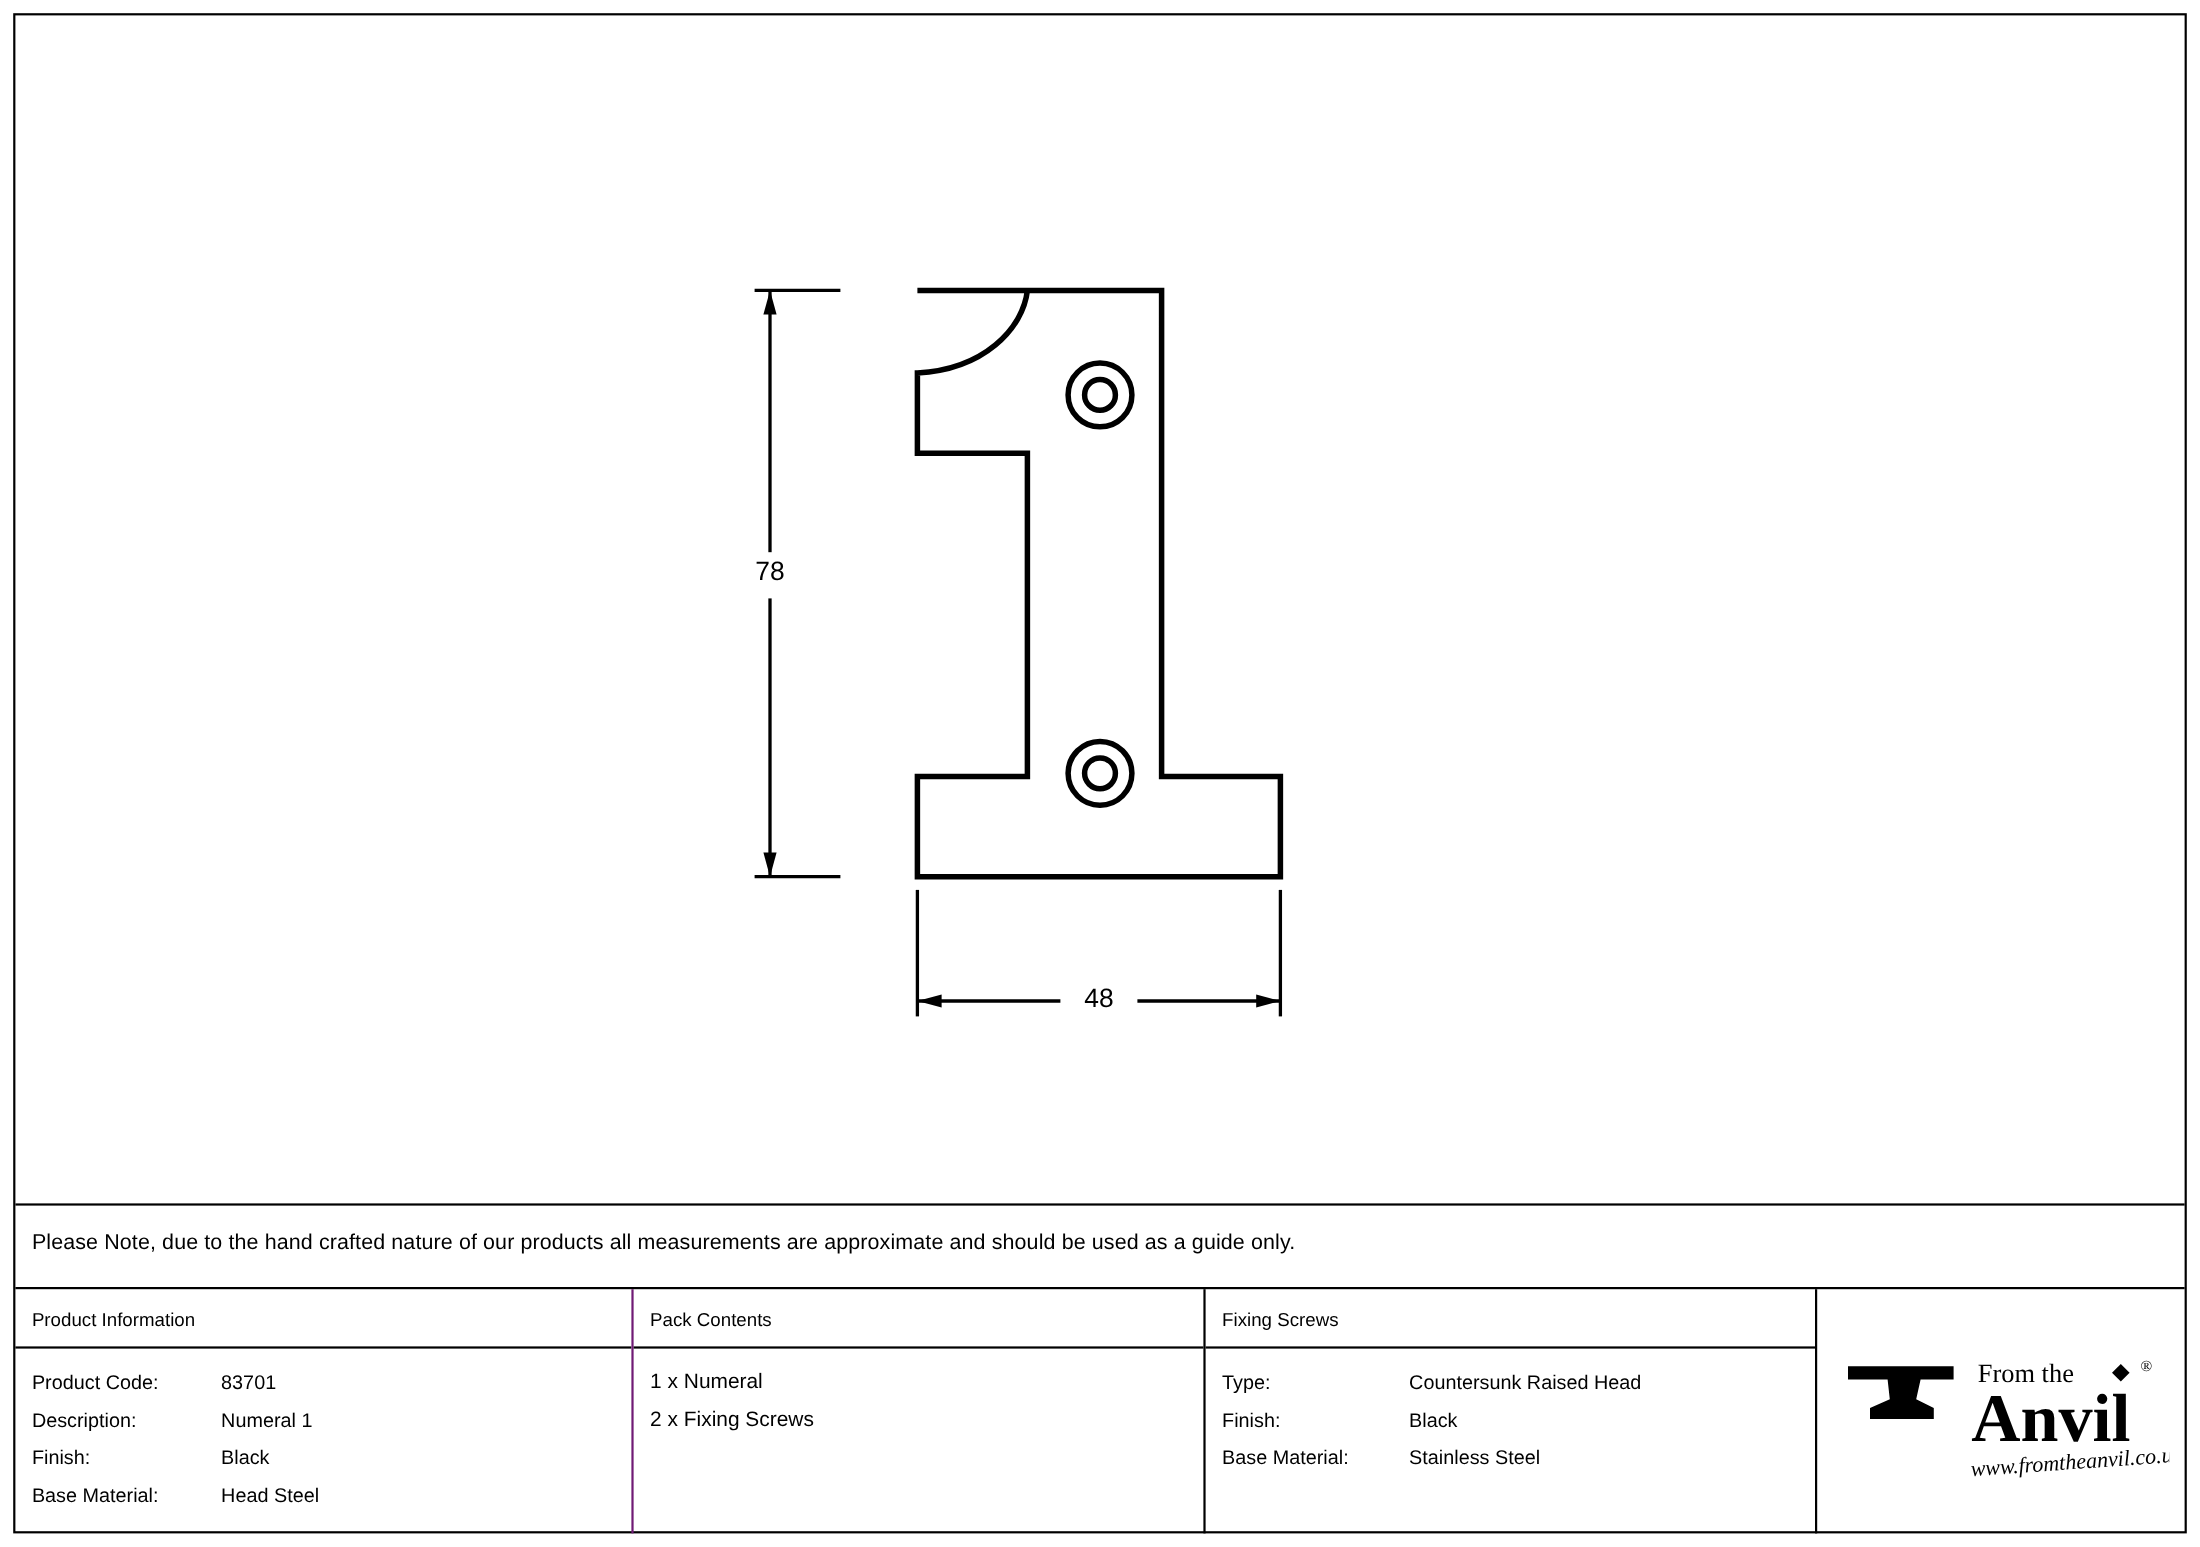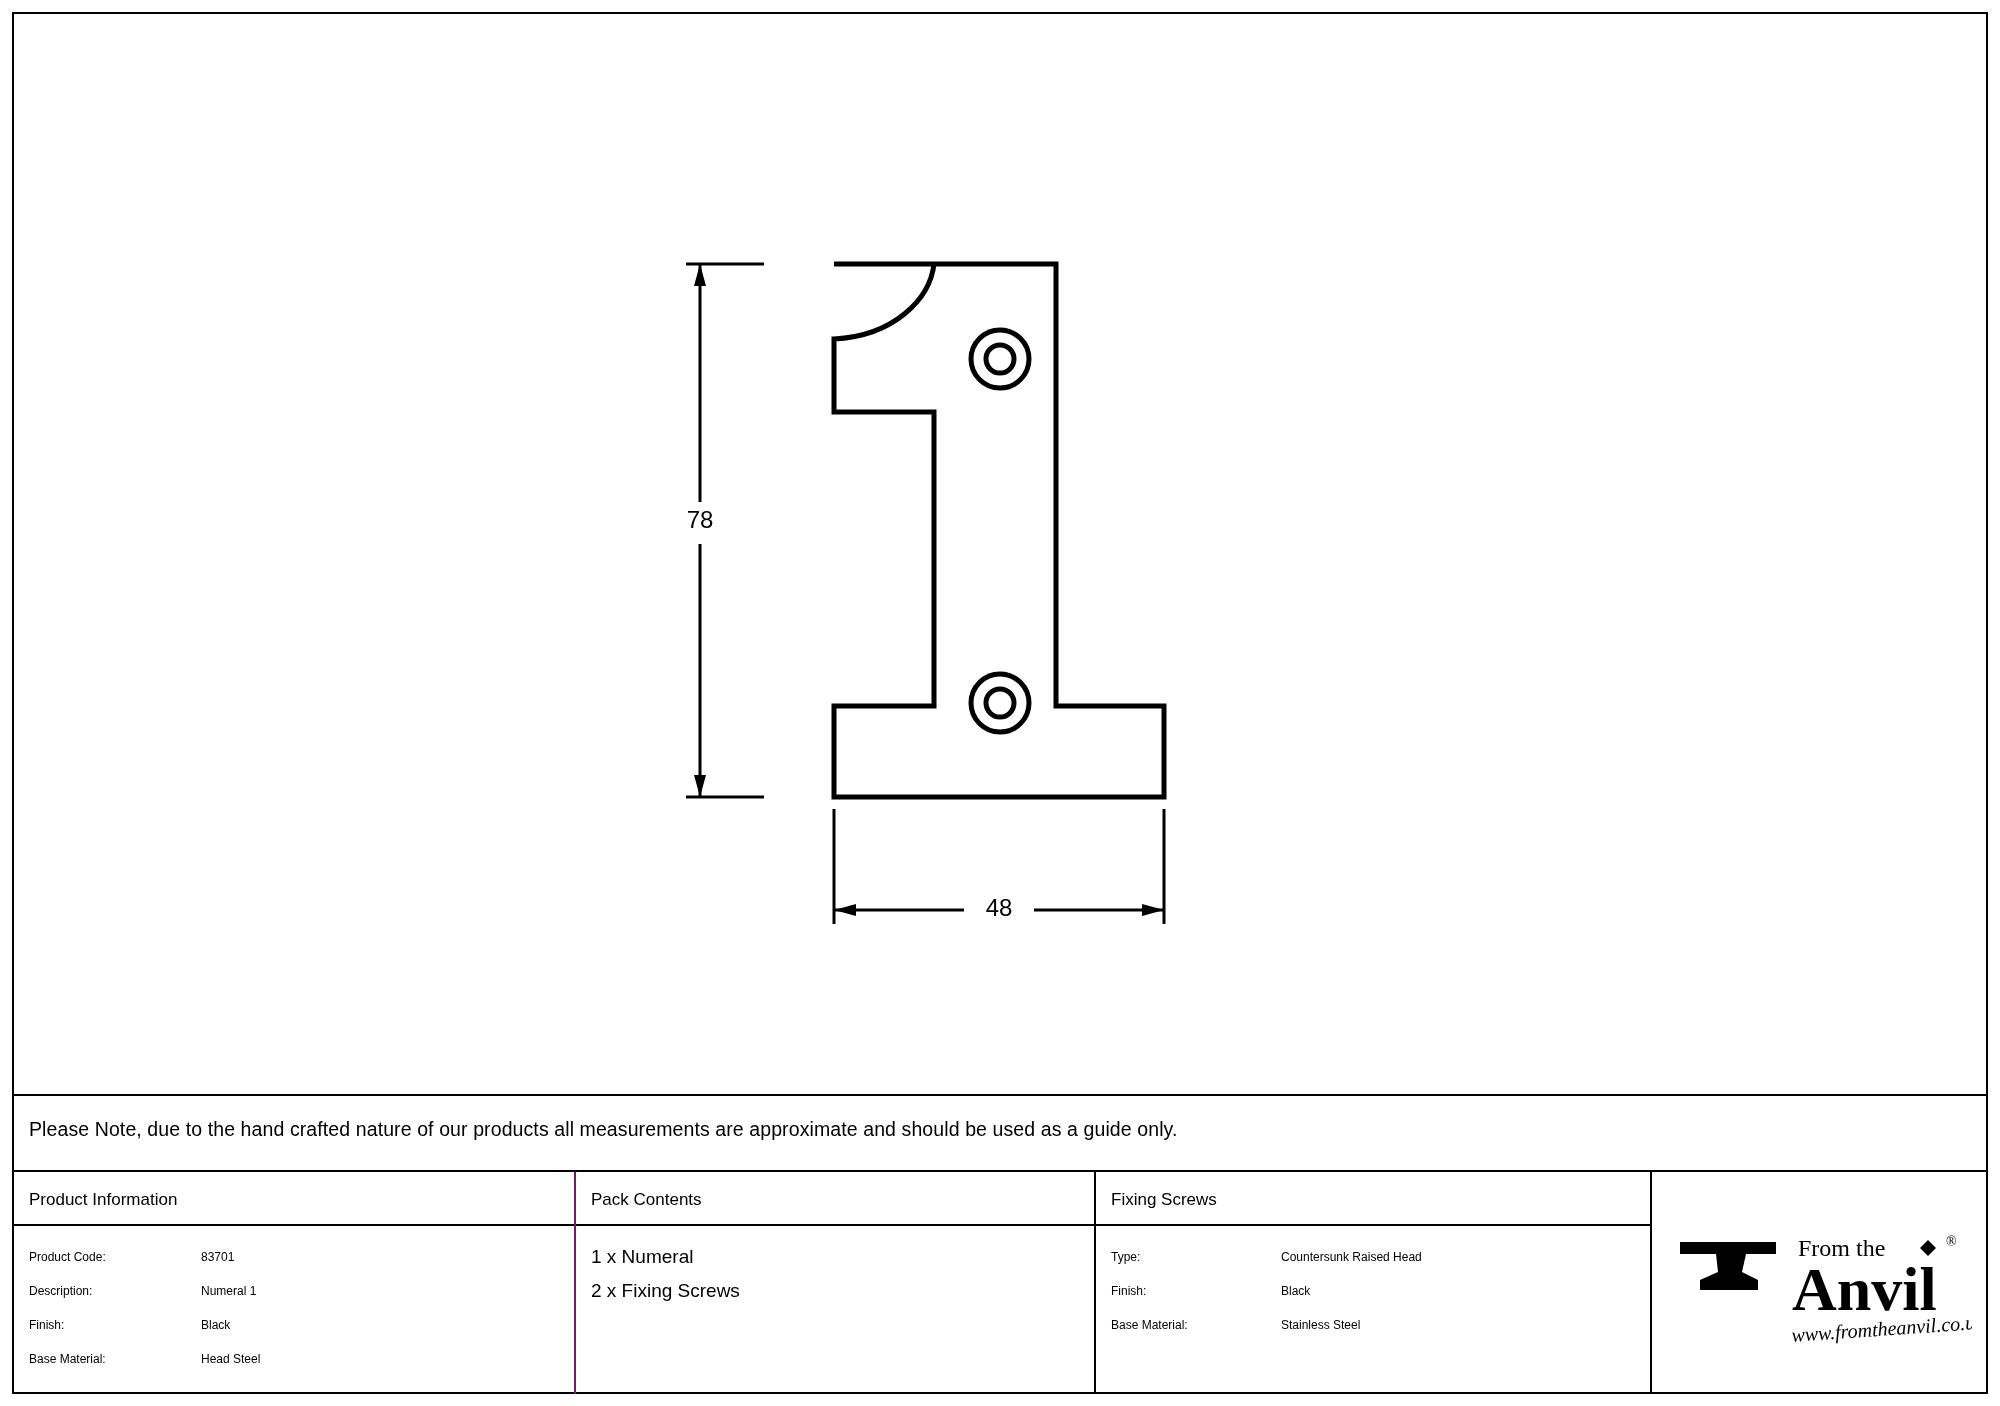"Product Code:" .kv { font-size: 12px -> 18px }
